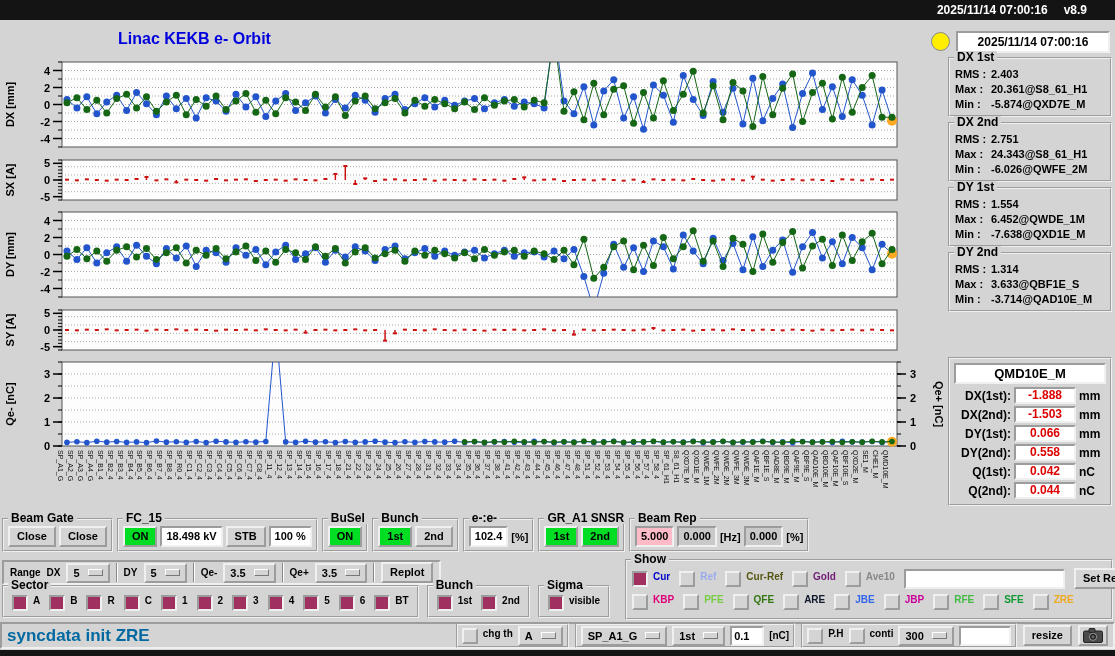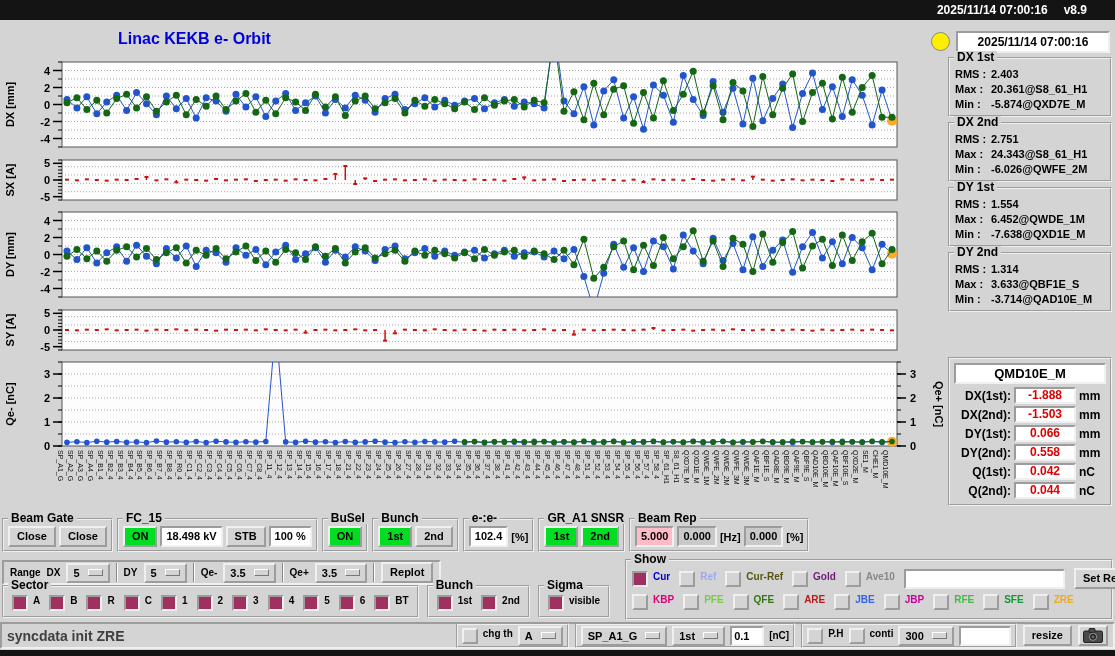"ARE" span.cblabel { color: #b91c1c -> #0f172a }
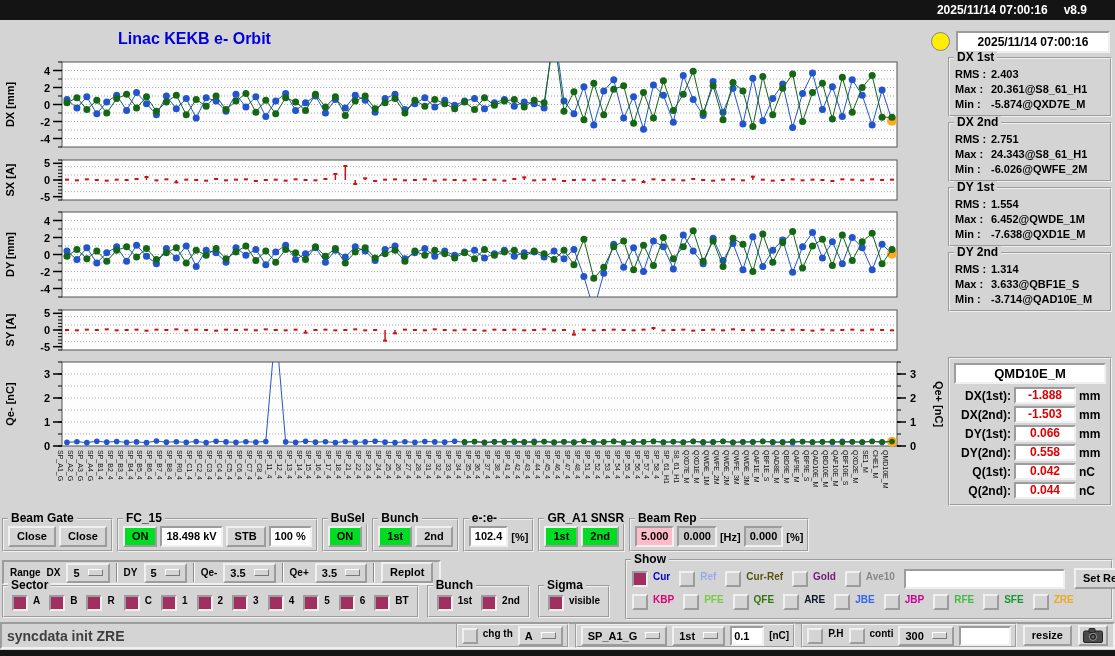"syncdata init ZRE" .sb-msg { color: #404040 -> #0369a1; font-size: 14px -> 17px }
